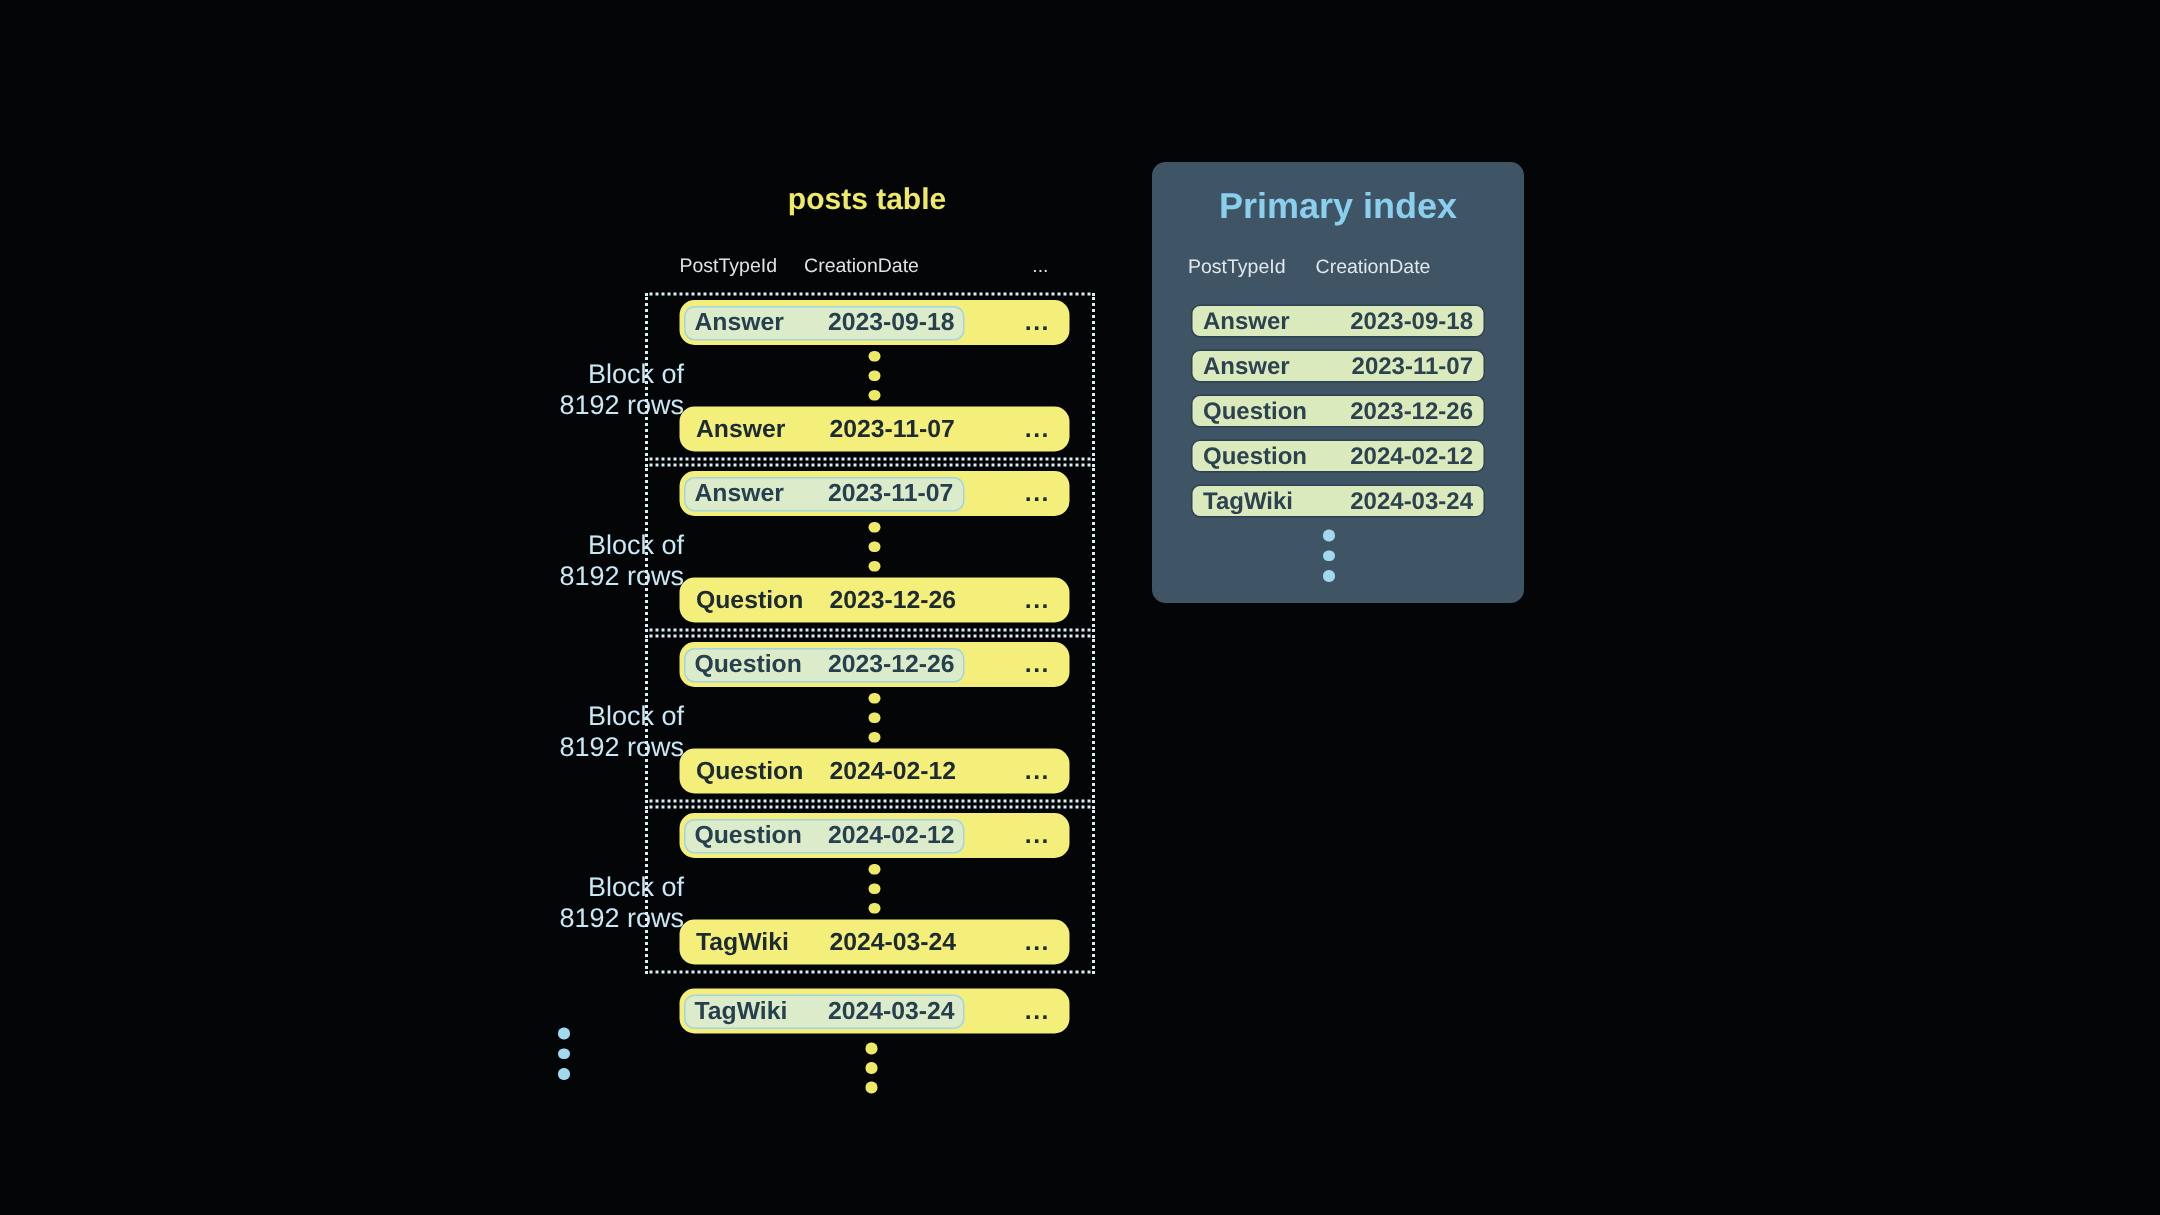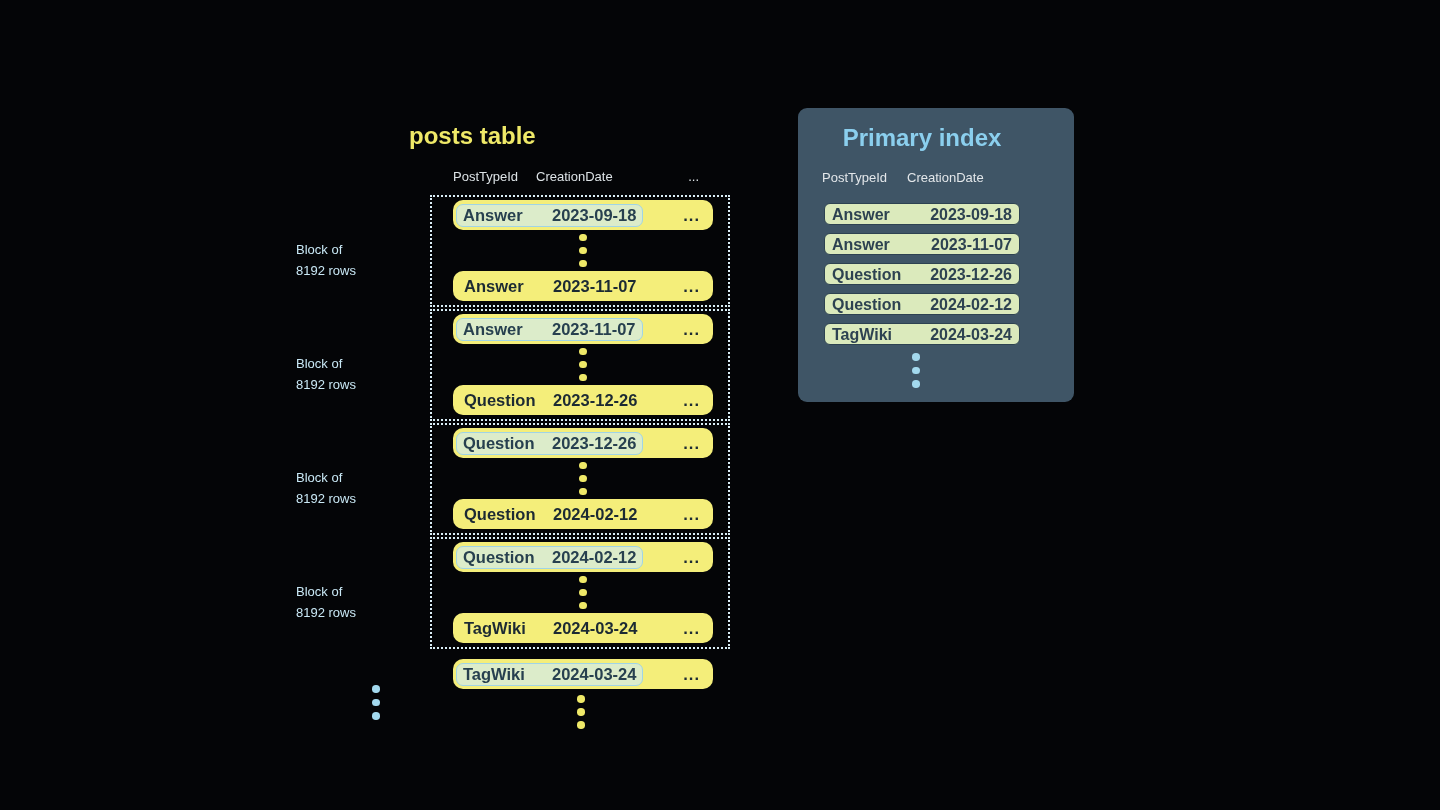"posts table" .posts-title { font-size: 24px -> 20px; left: 409px -> 428px; text-align: left -> center }
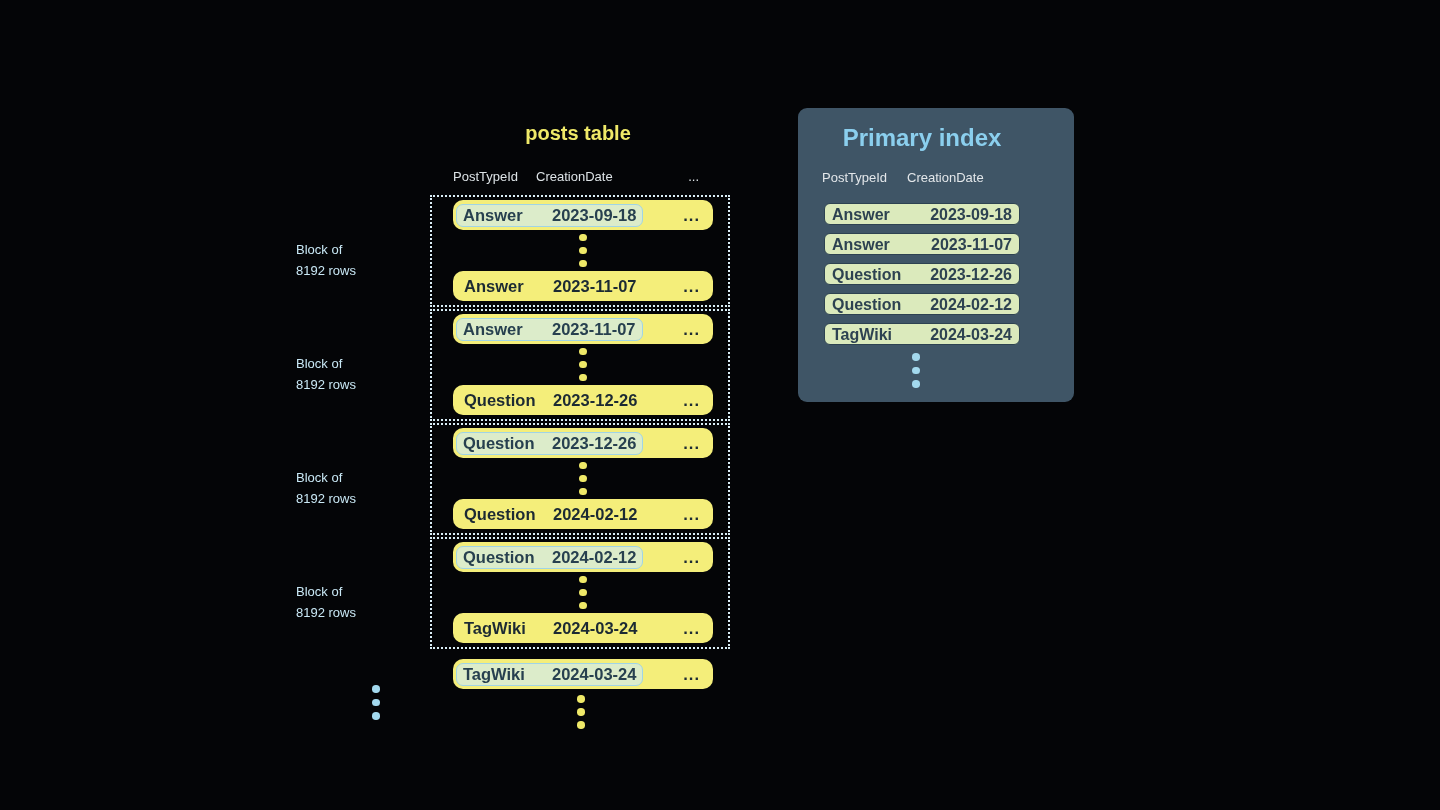"Primary index" .panel { left: 798px -> 768px; width: 276px -> 248px }
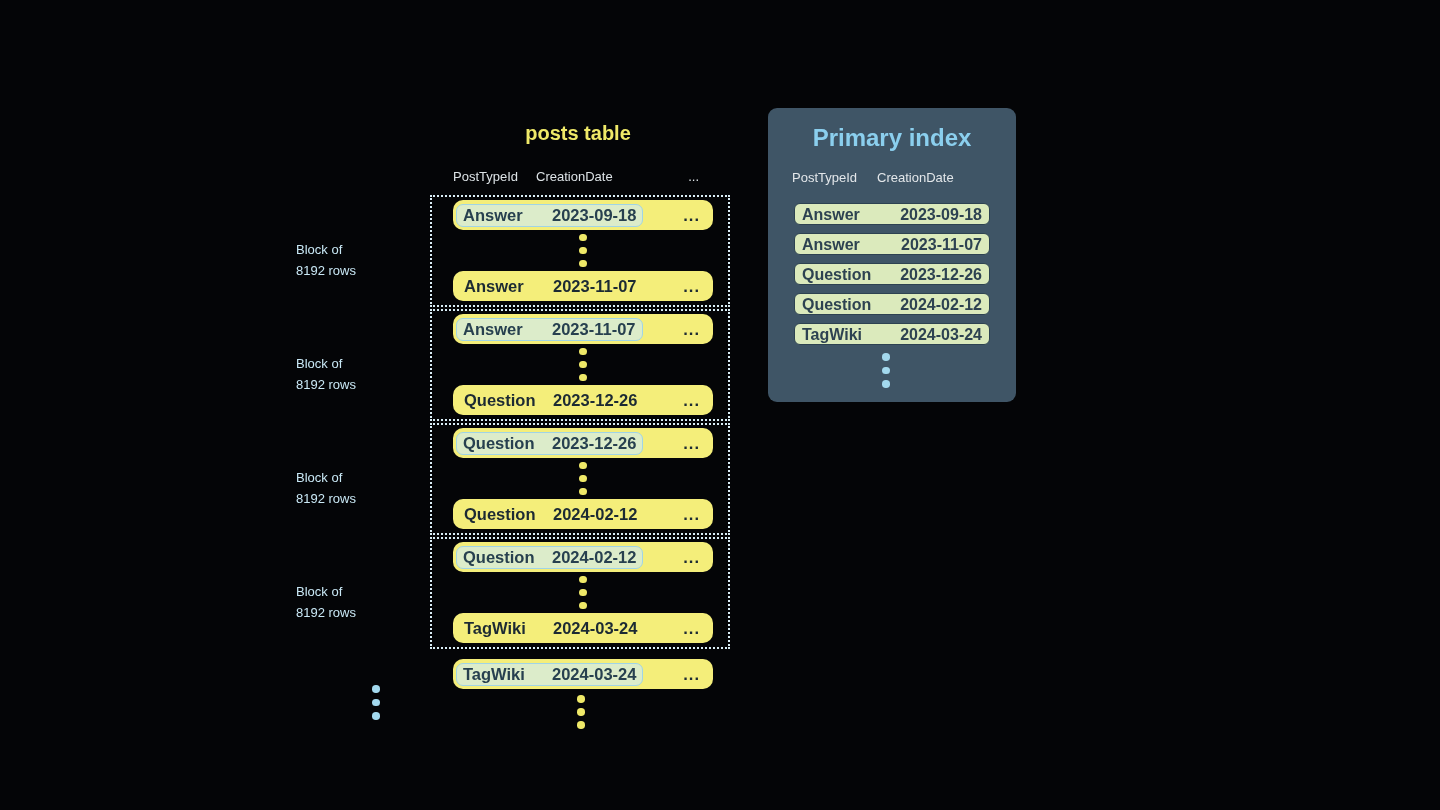"Block of" .blabel { font-size: 13px -> 18px; text-align: left -> right }
